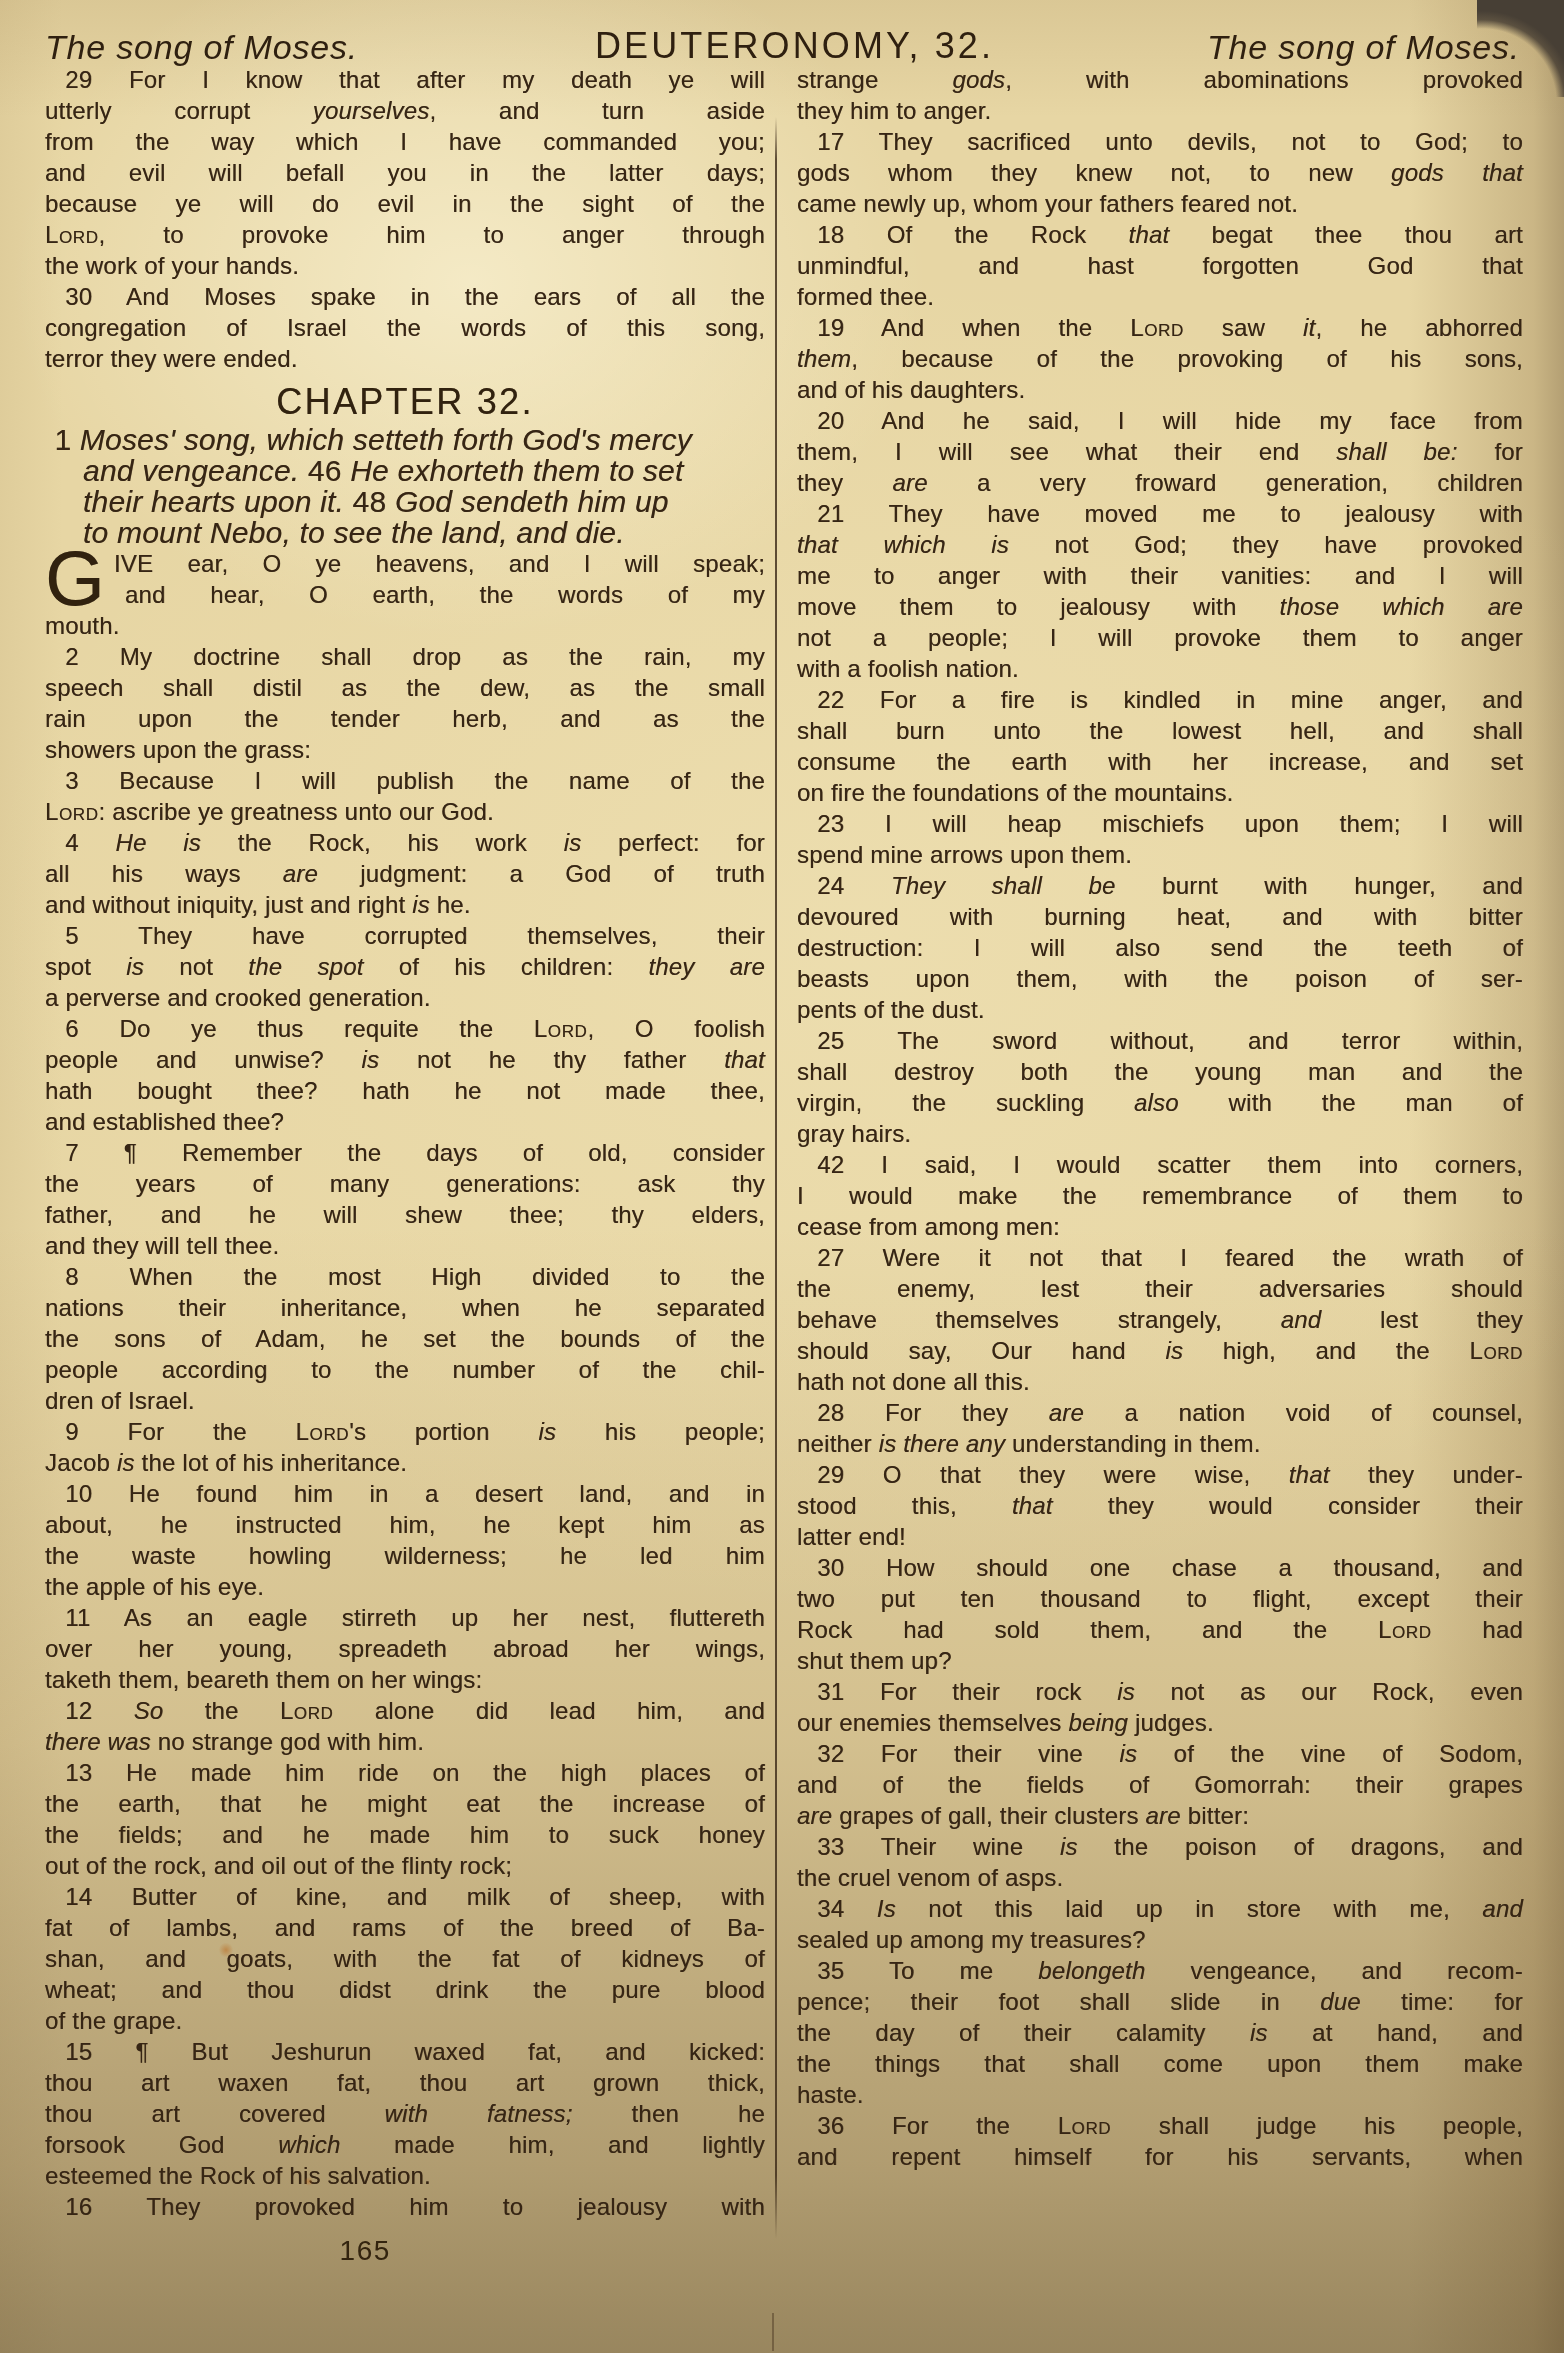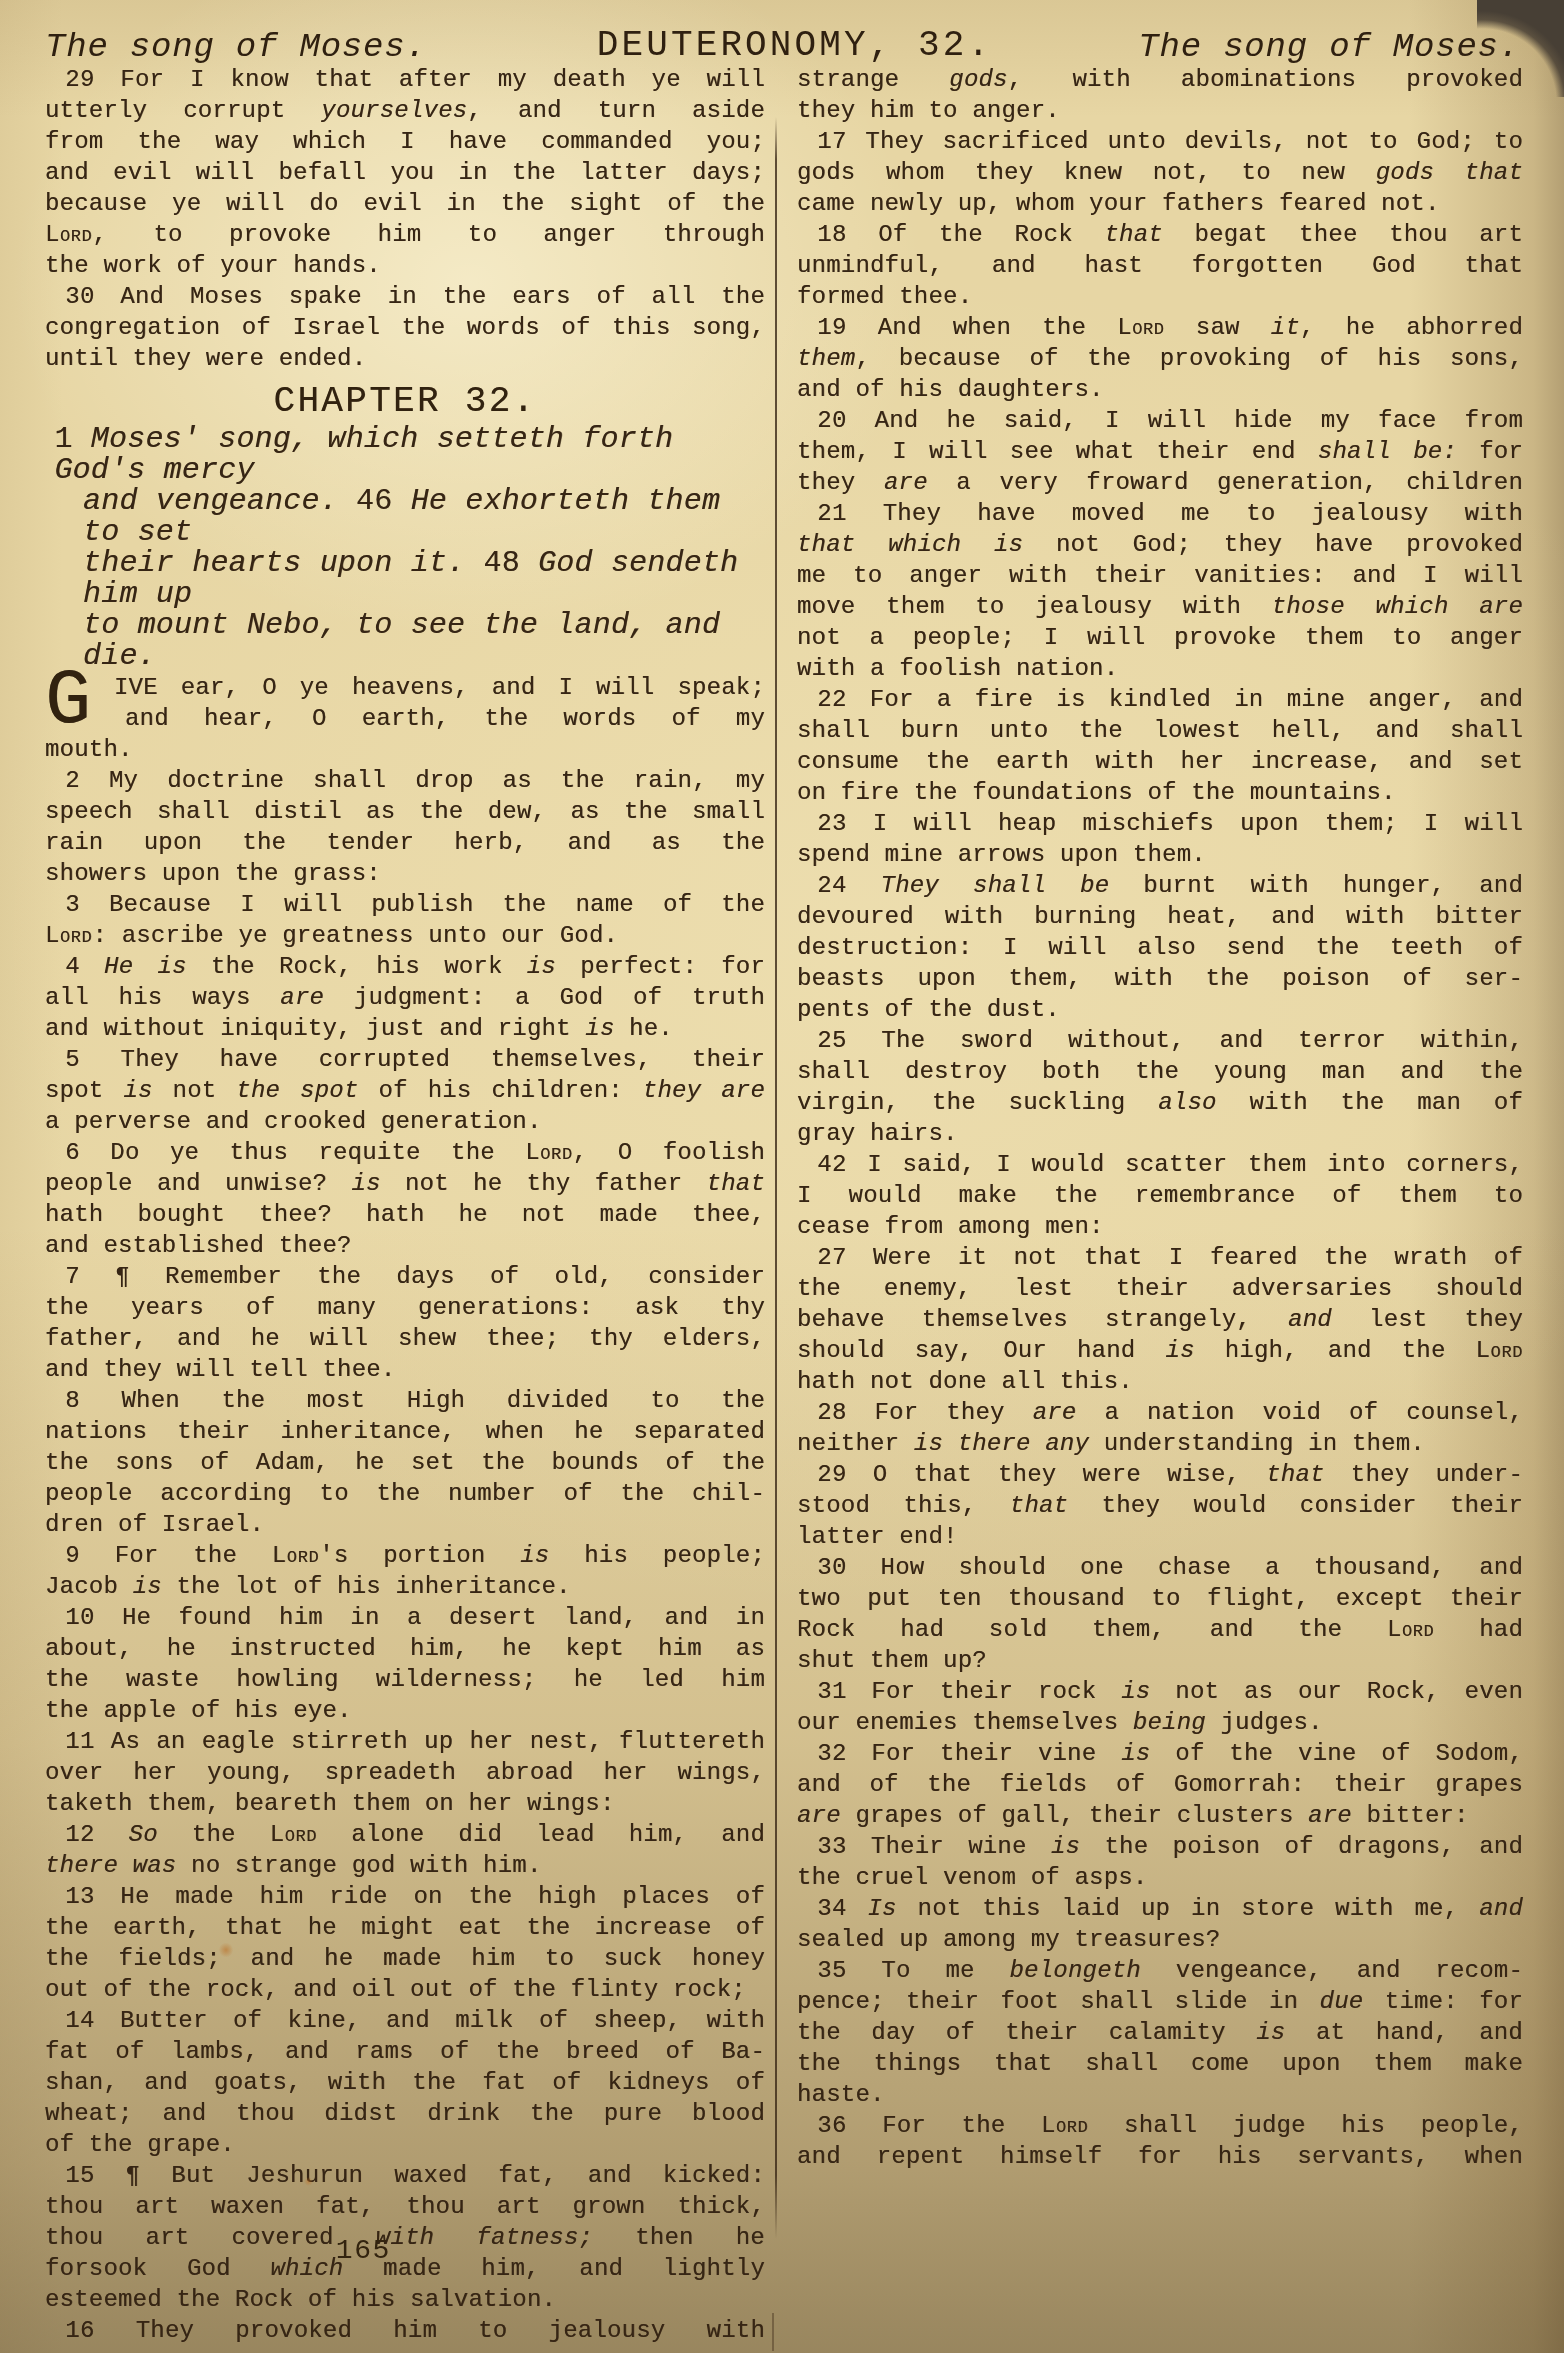"The song of Moses." .page { font-family: Liberation Mono, monospace -> Liberation Sans, sans-serif }
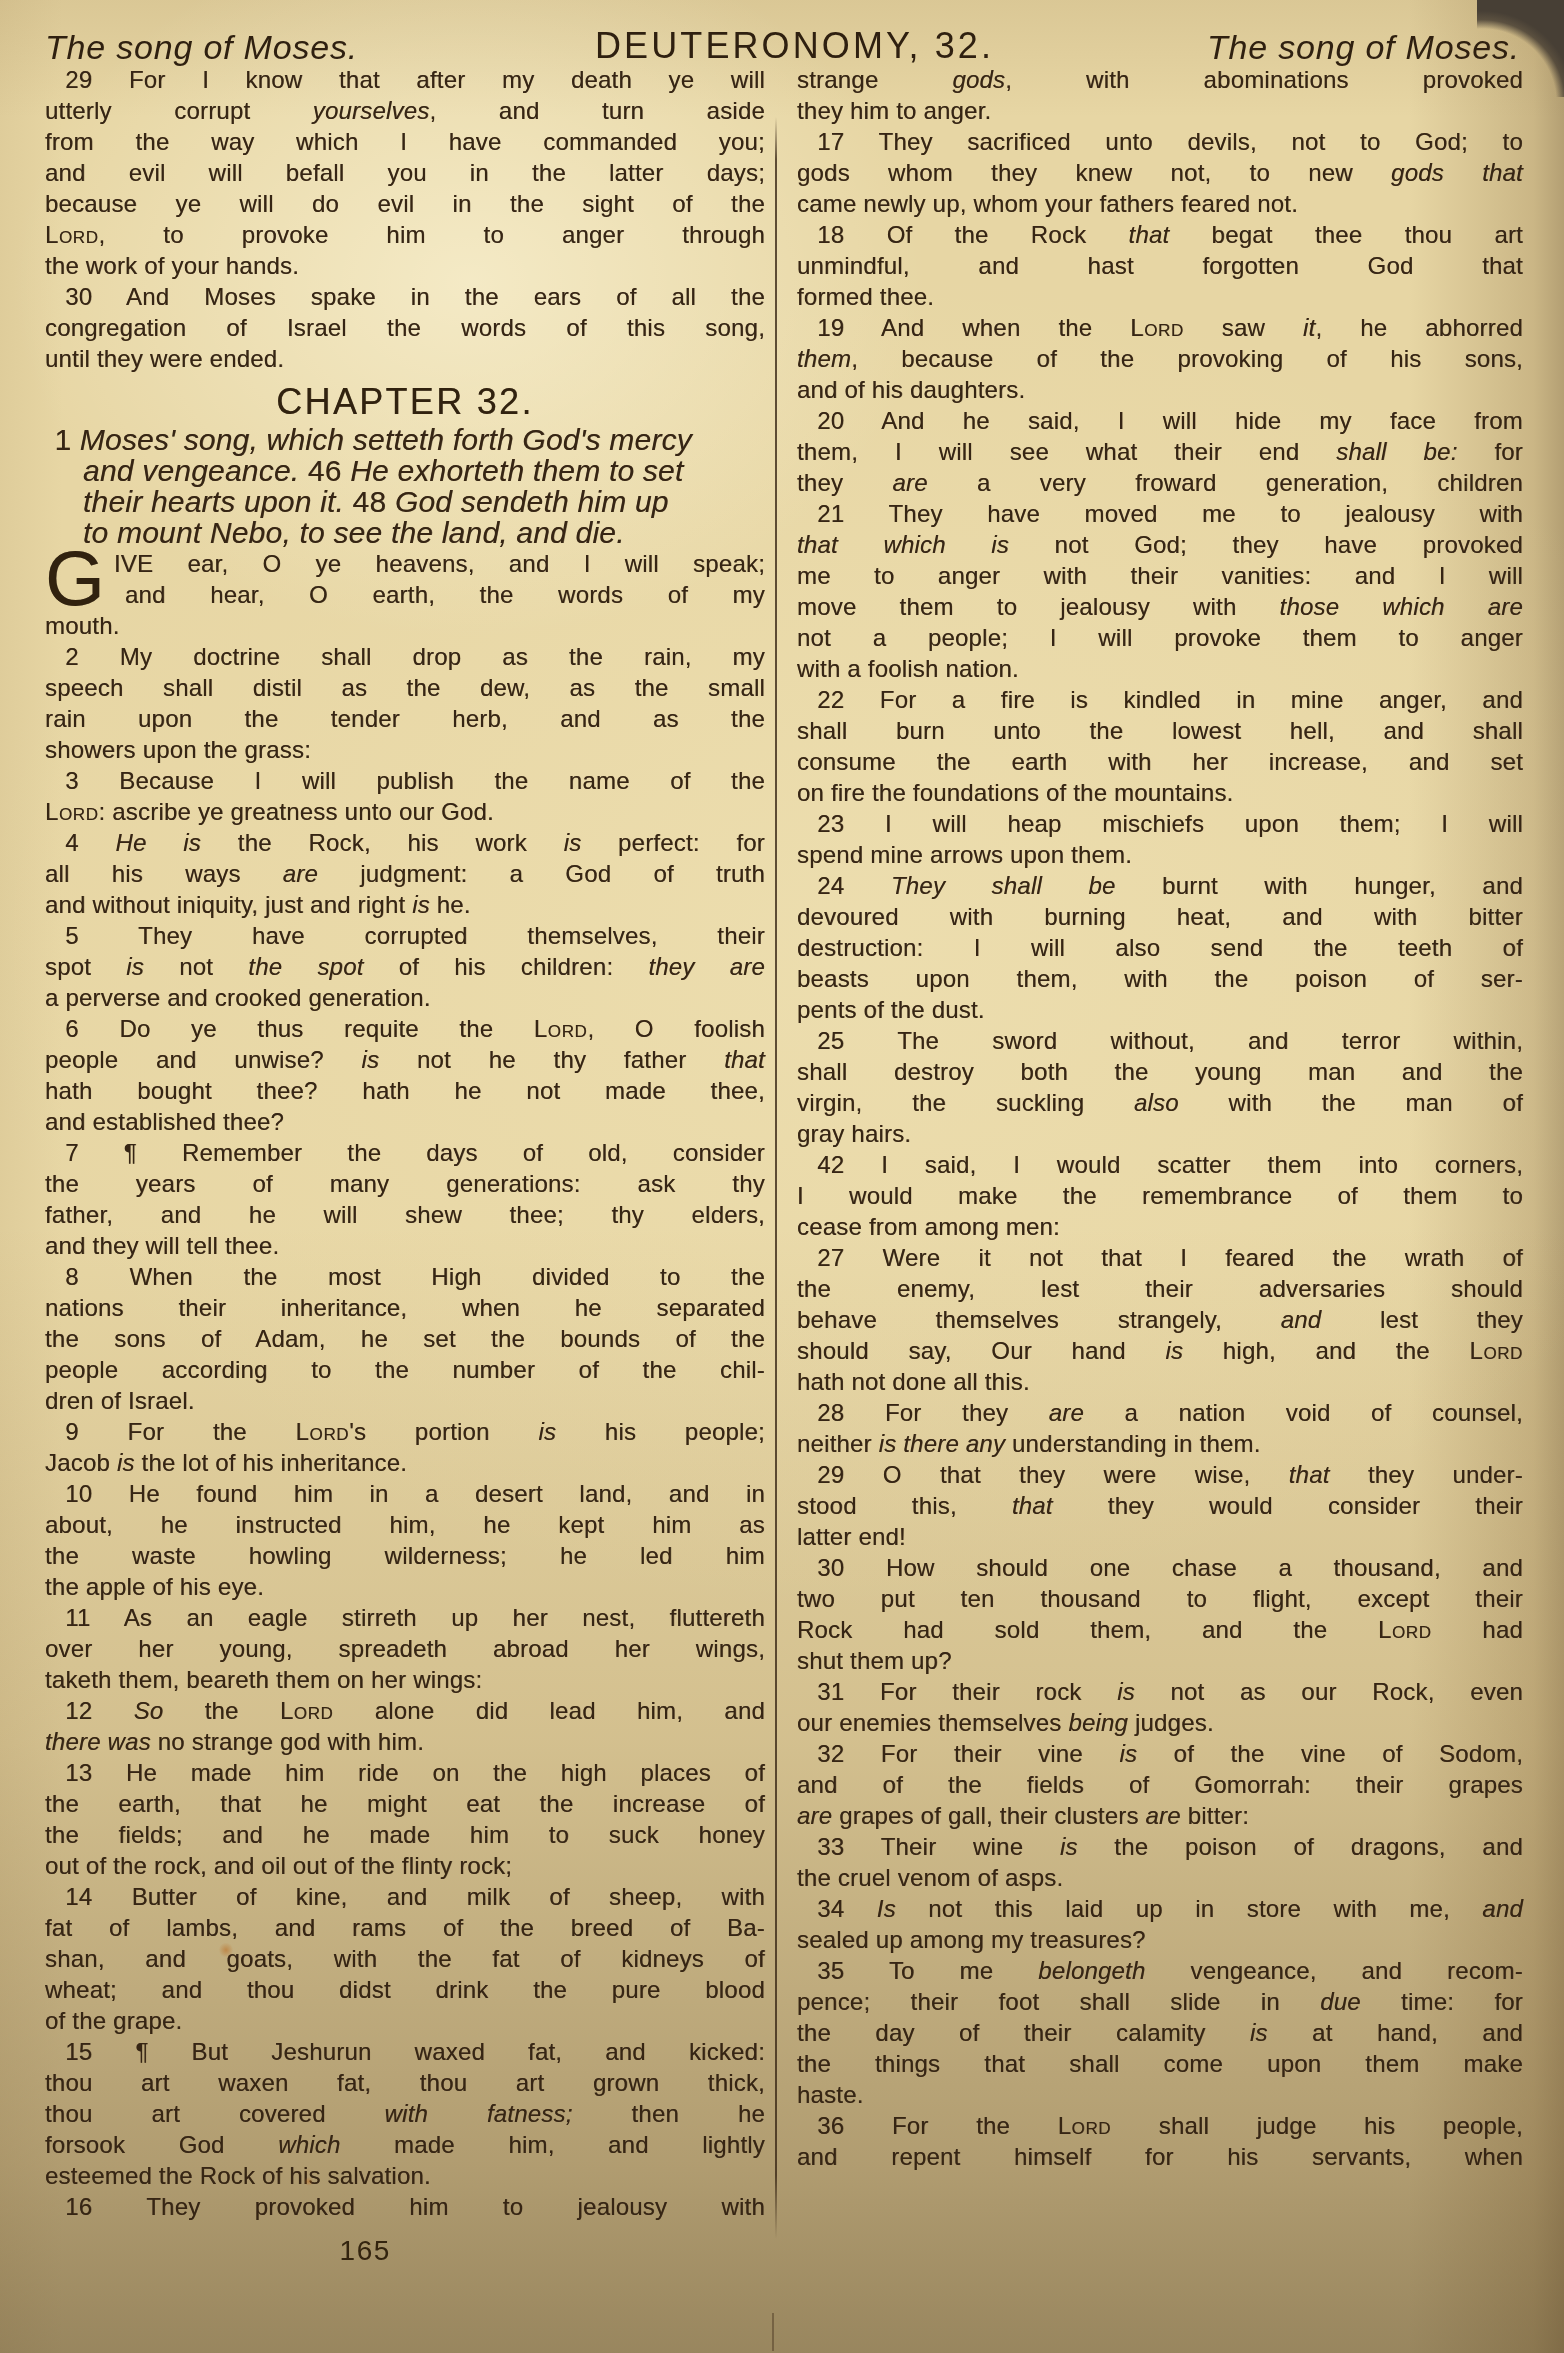"until they were ended." span.r { text: until -> terror }
